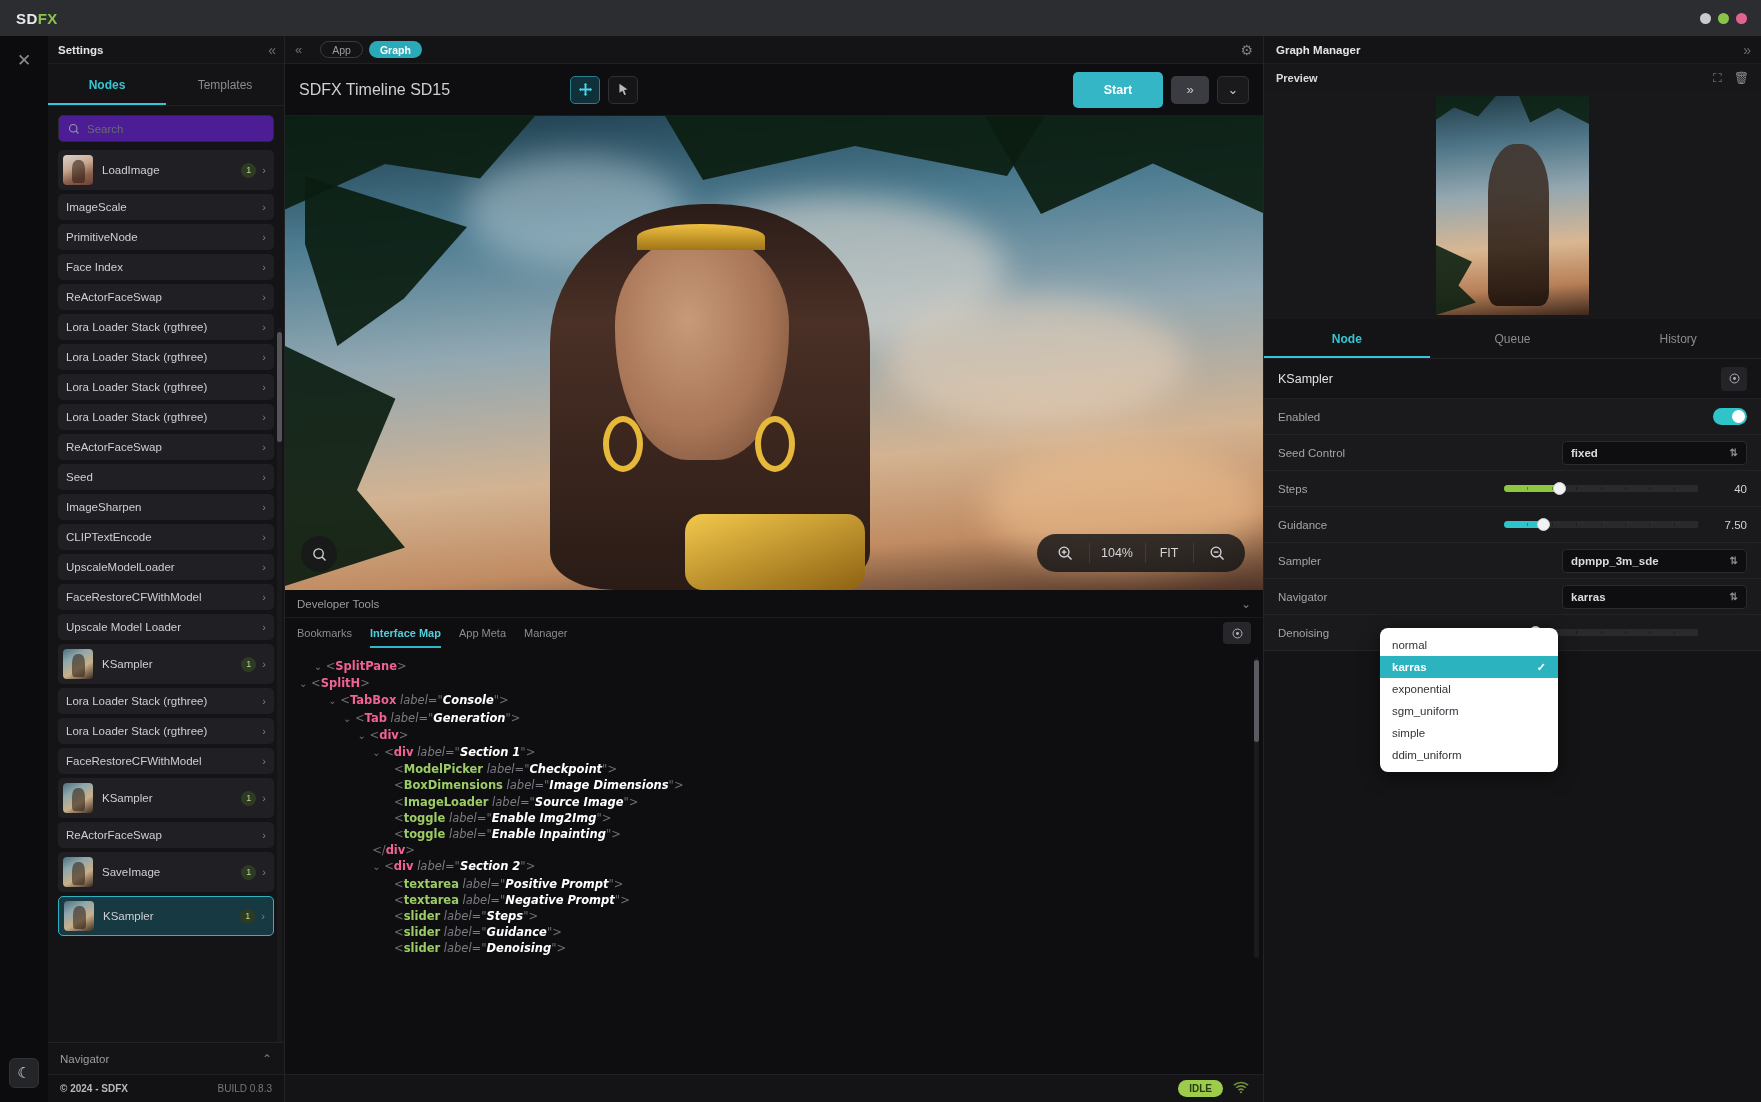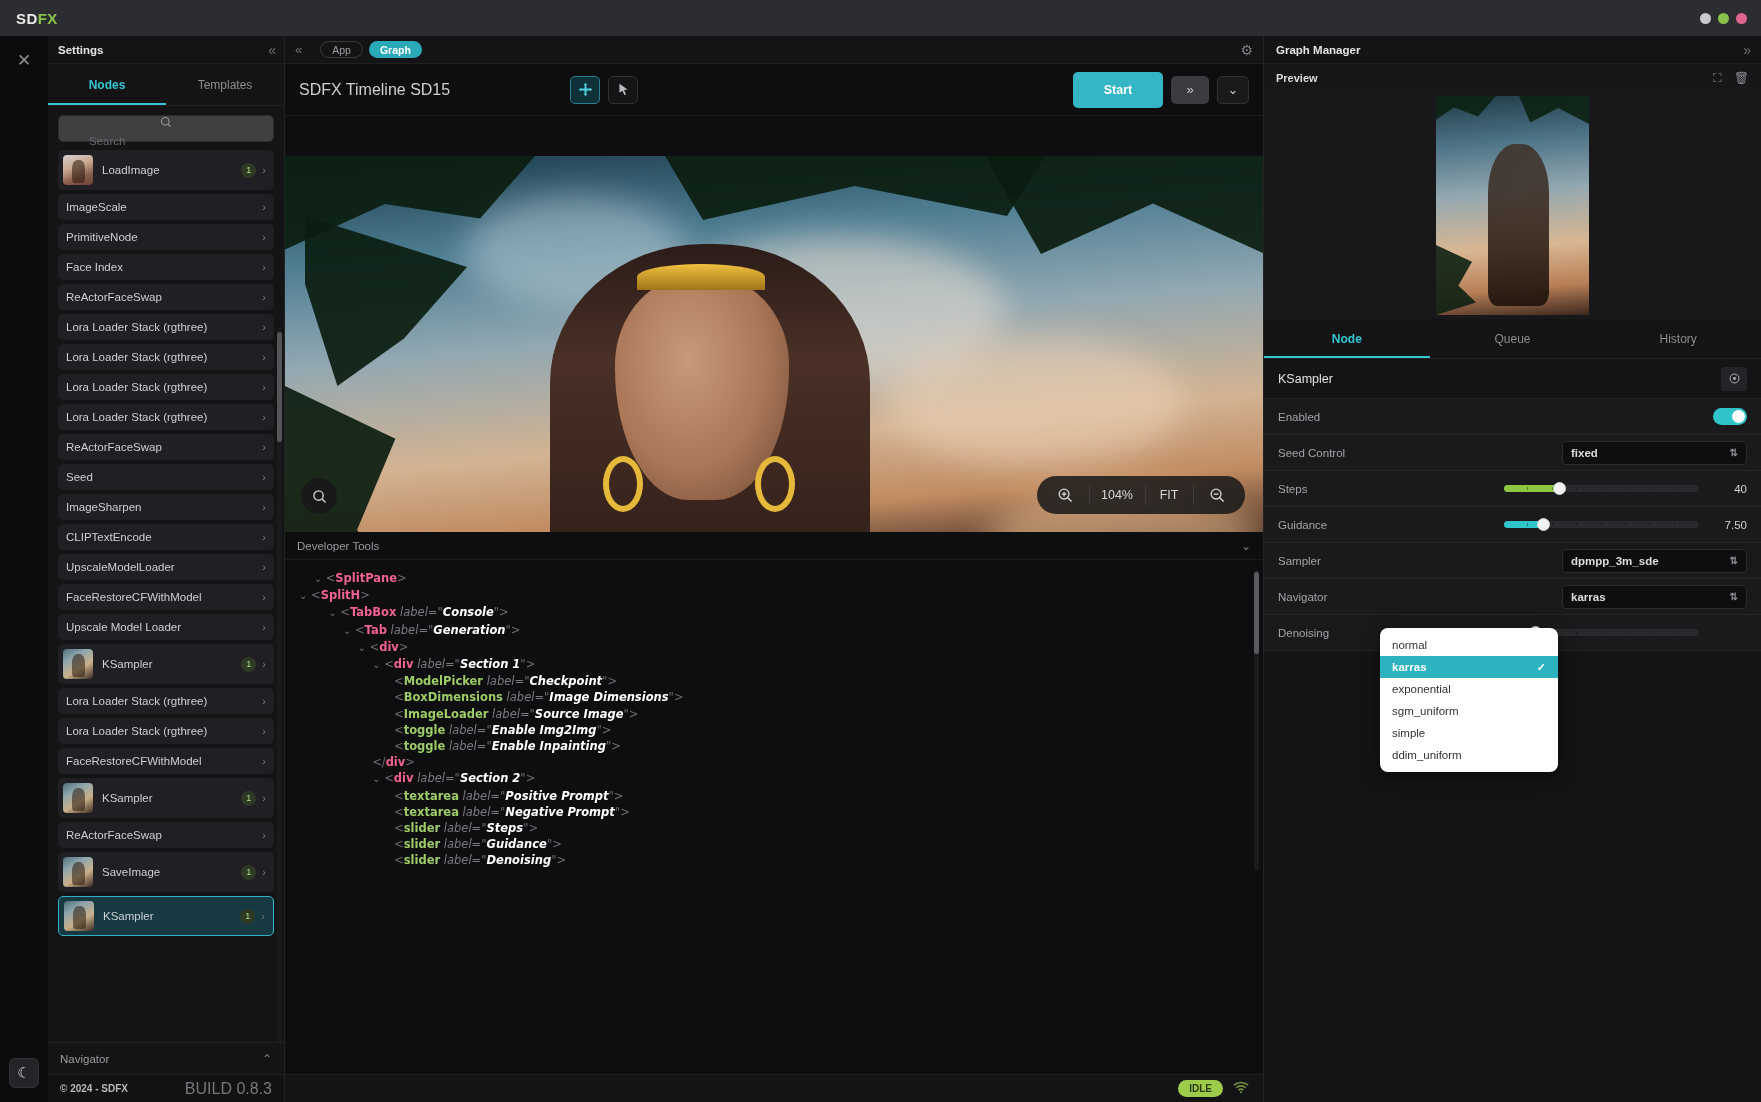"Search" .sb-search { background: #404040 -> #4c1d95; flex-direction: column -> none }
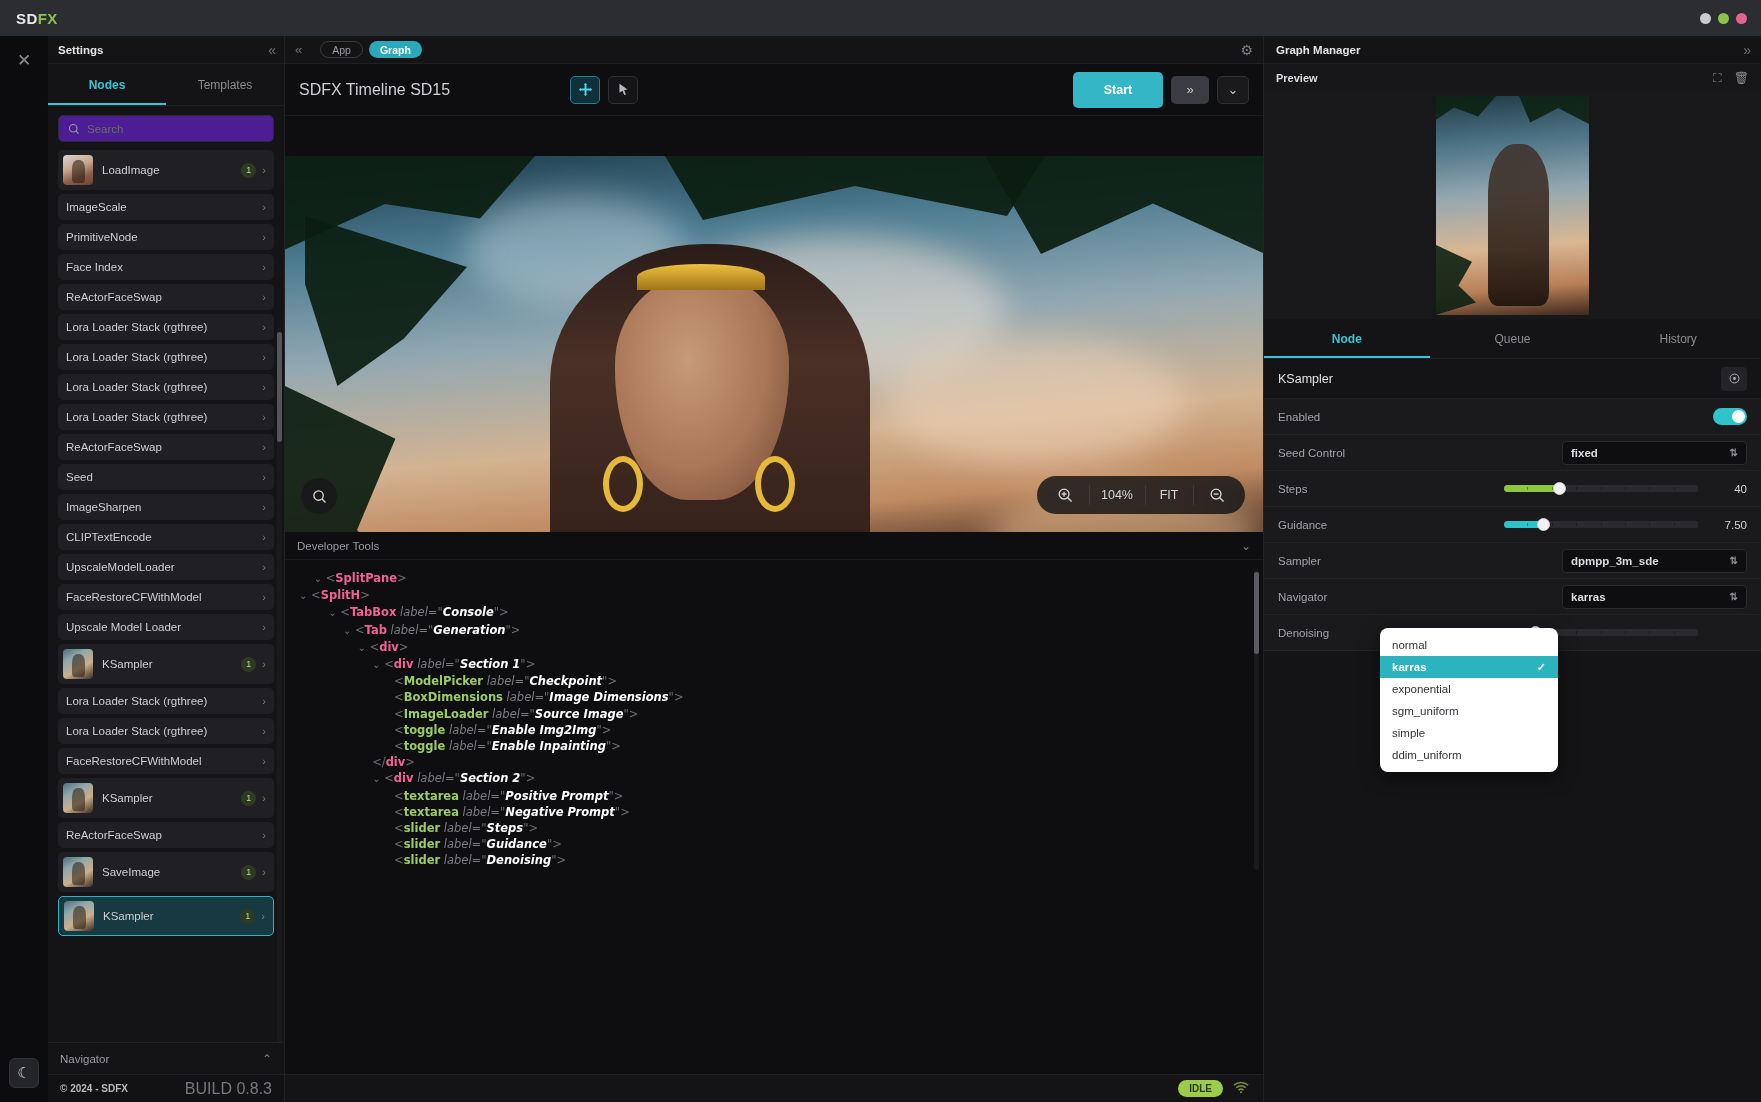"104%" .canvas { height: 376px -> 474px; margin-top: 40px -> none }
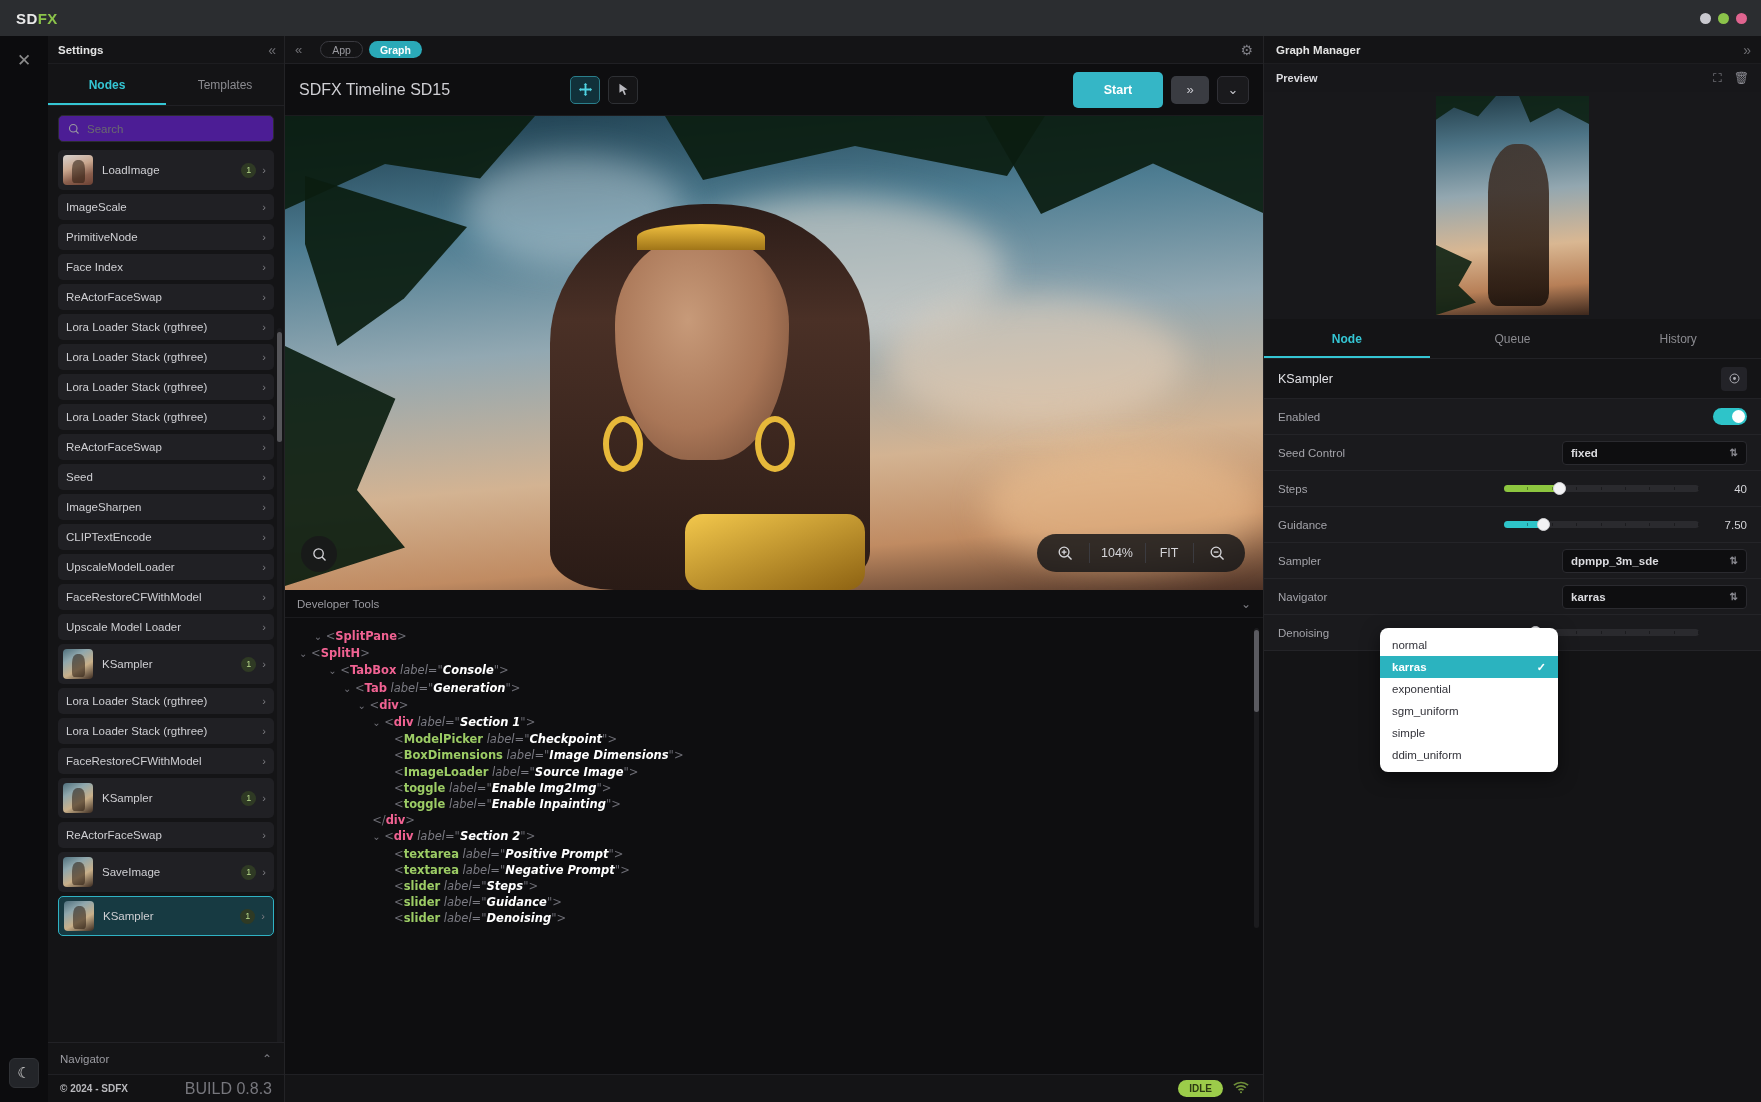"Bookmarks" div.dev-tabs { html: none -> <div> <div>Bookmarks</div> <div>Interface Map</div> <div>App Meta</div> <div>Manager</div> <div> <svg> <circle></circle> <circle></circle> </svg> </div> </div> }
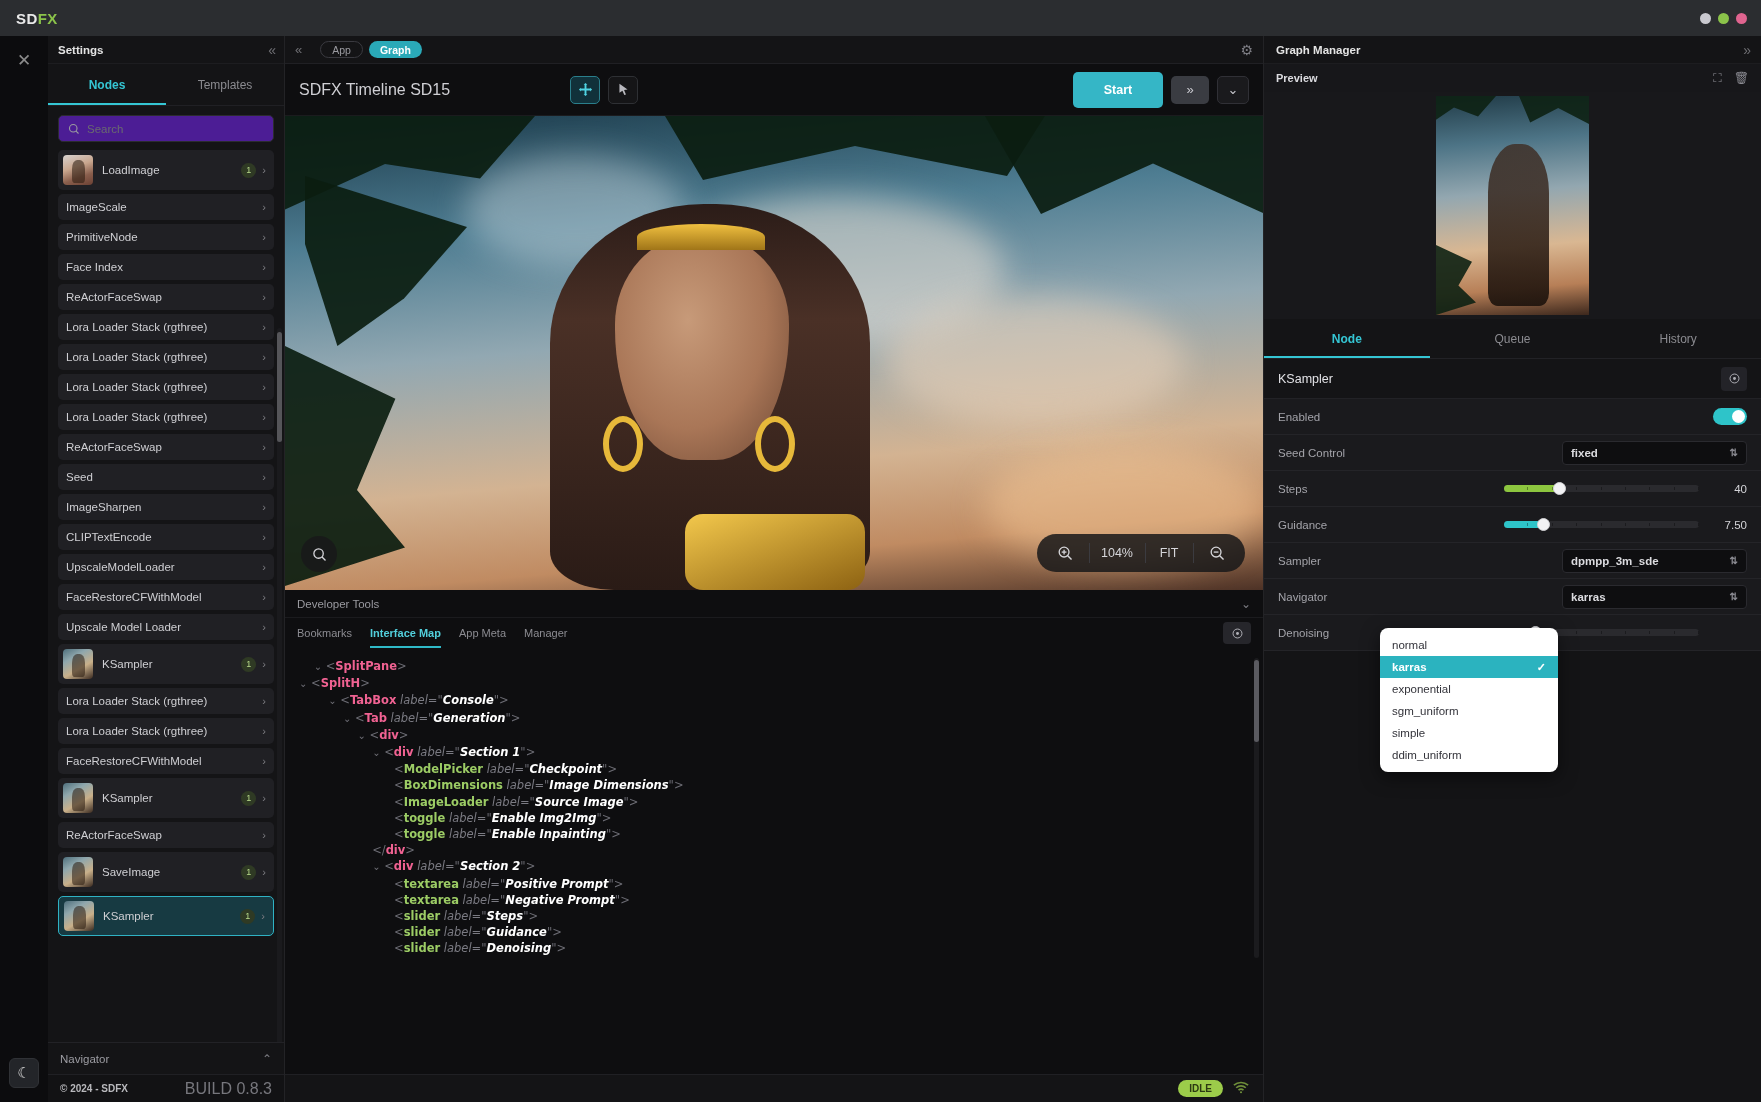"BUILD 0.8.3" .build { font-size: 16px -> 10px }
